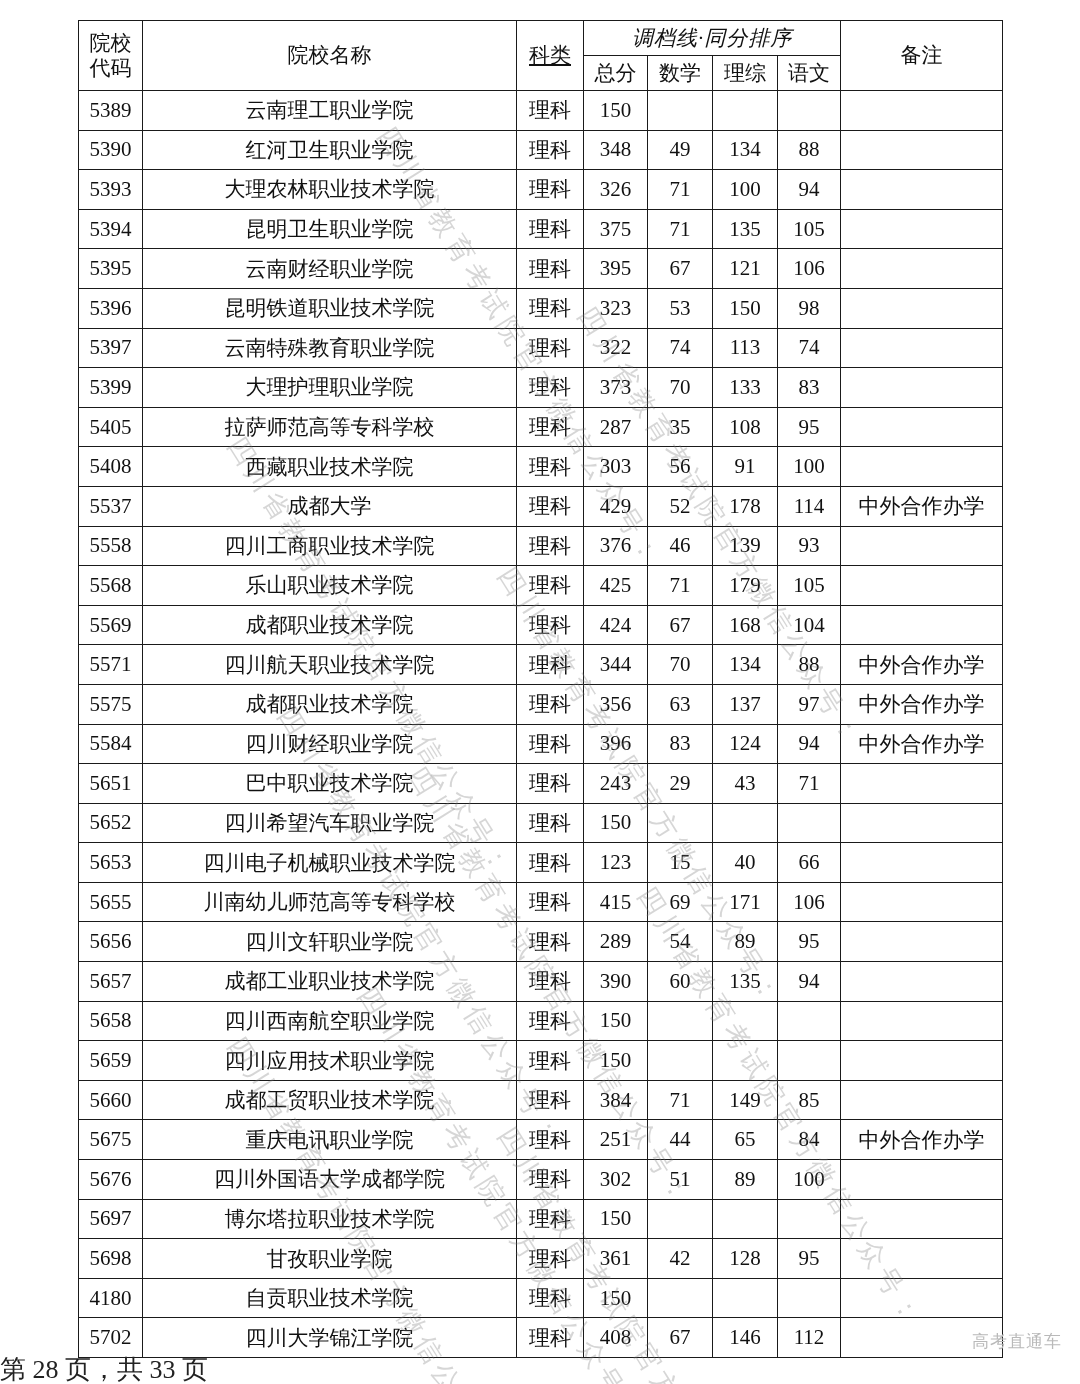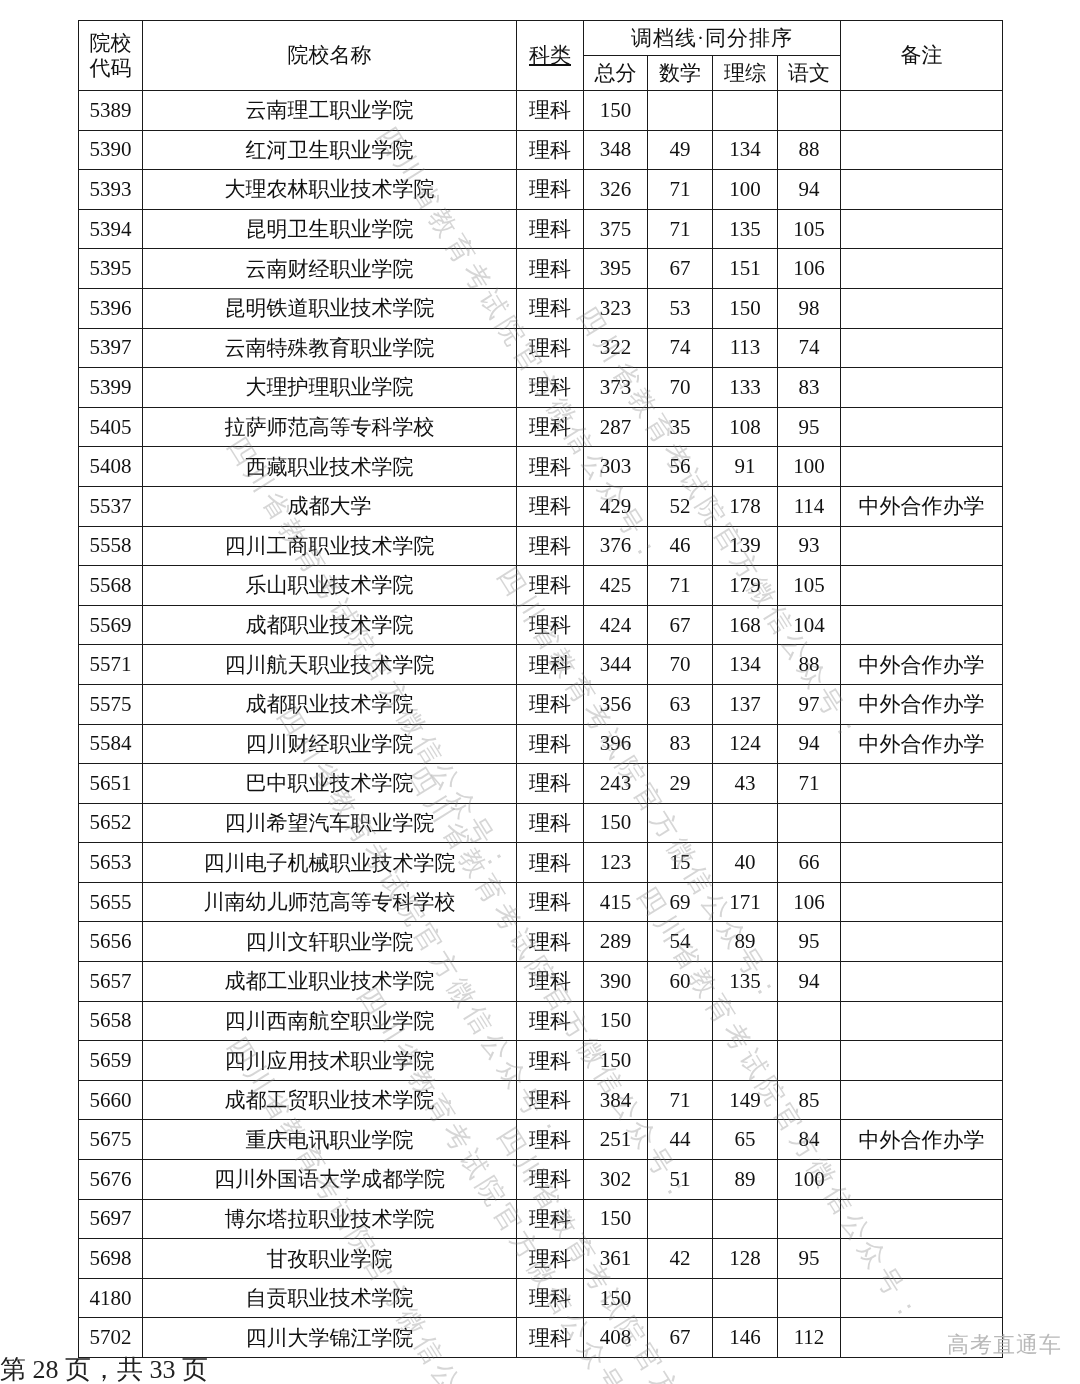"调档线·同分排序" thead .th-group { font-style: none -> italic }
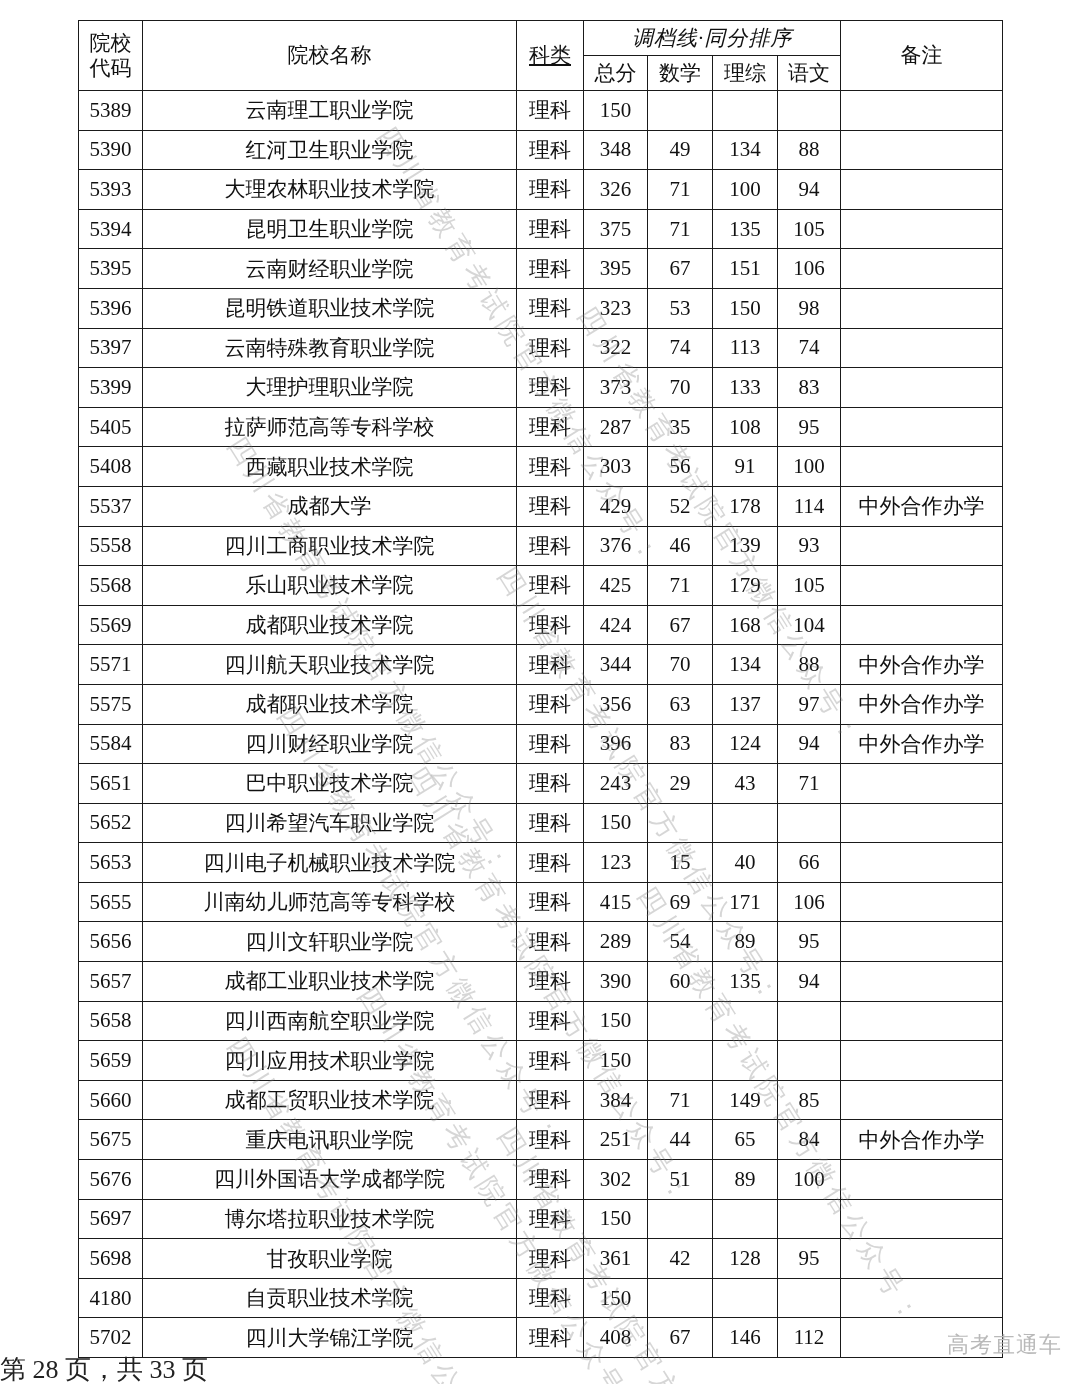"151" td.c-score { text: 151 -> 121 }
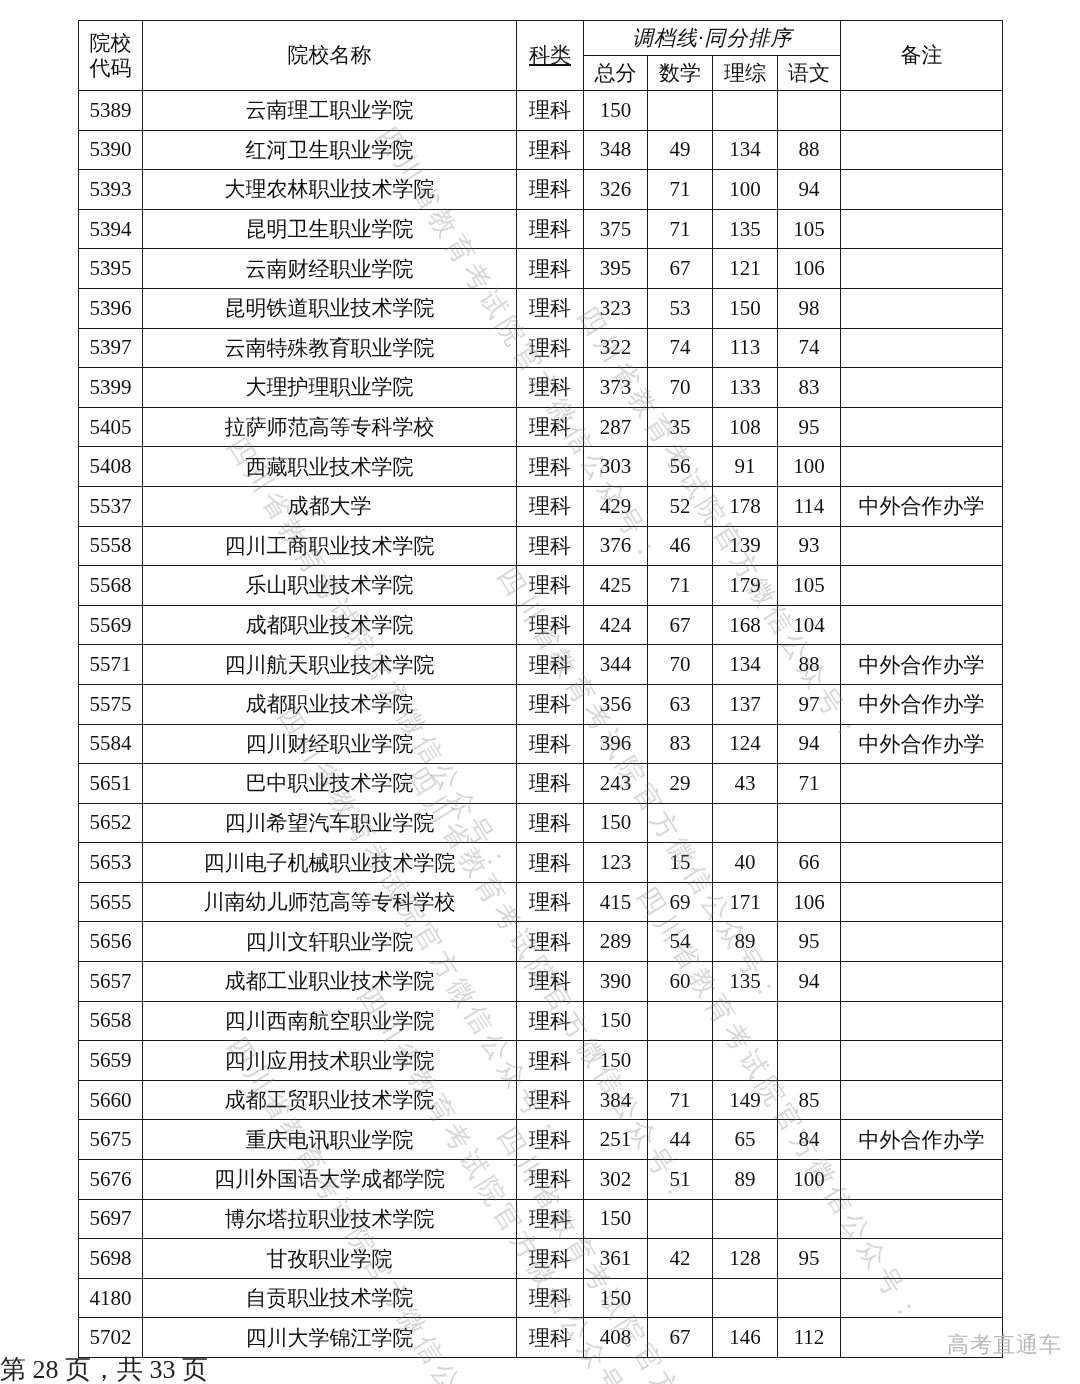"高考直通车" #footer-brand { font-size: 22px -> 17px }
